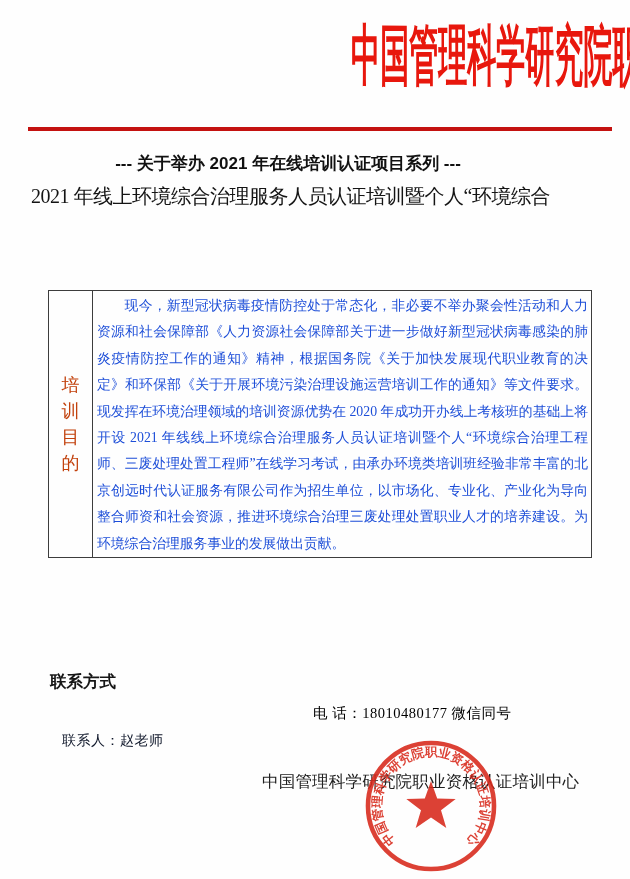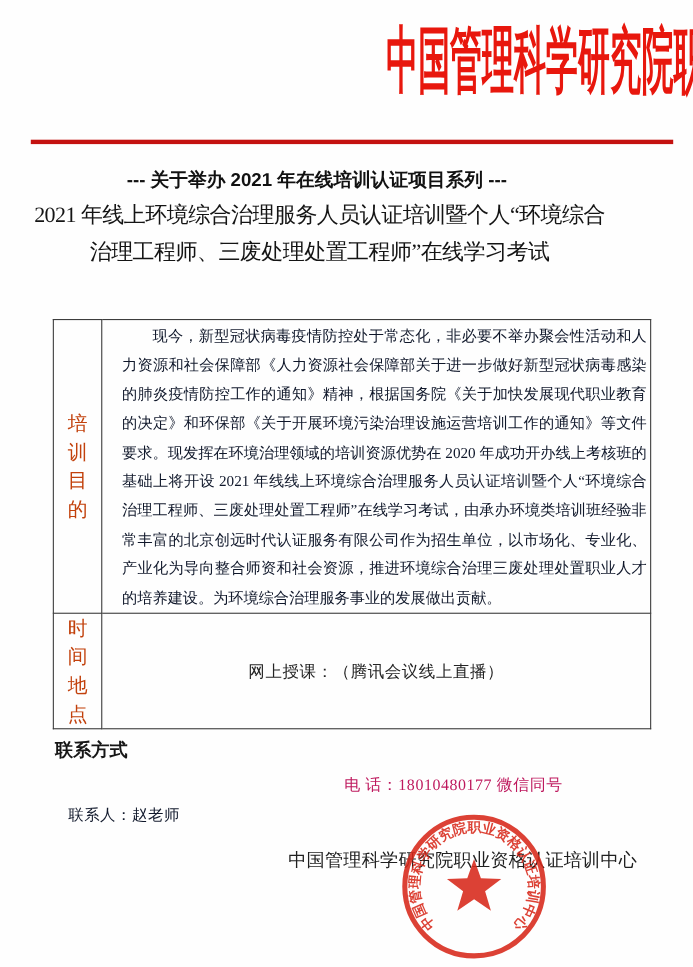"治理工程师、三废处理处置工程师”在线学习考试" div { html: <div>治理工程师、三废处理处置工程师”在线学习考试</div> -> none }
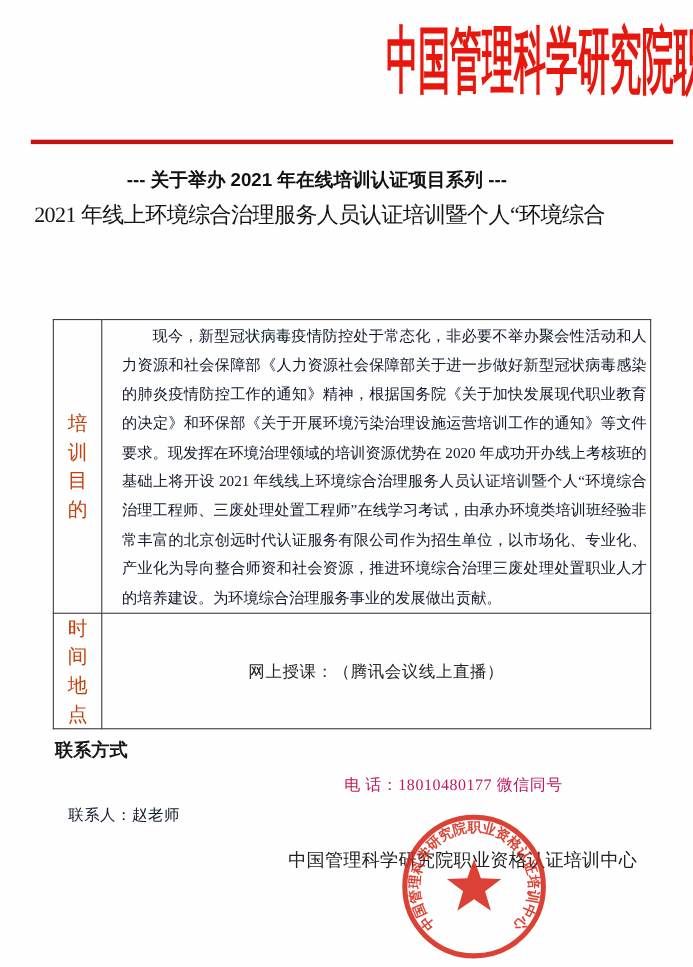"现今，新型冠状病毒疫情防控处于常态化，非必要不举办聚会性活动和人力资源和社会保障" .purpose-text { color: #0f172a -> #1d4ed8; margin-left: 14px -> none }
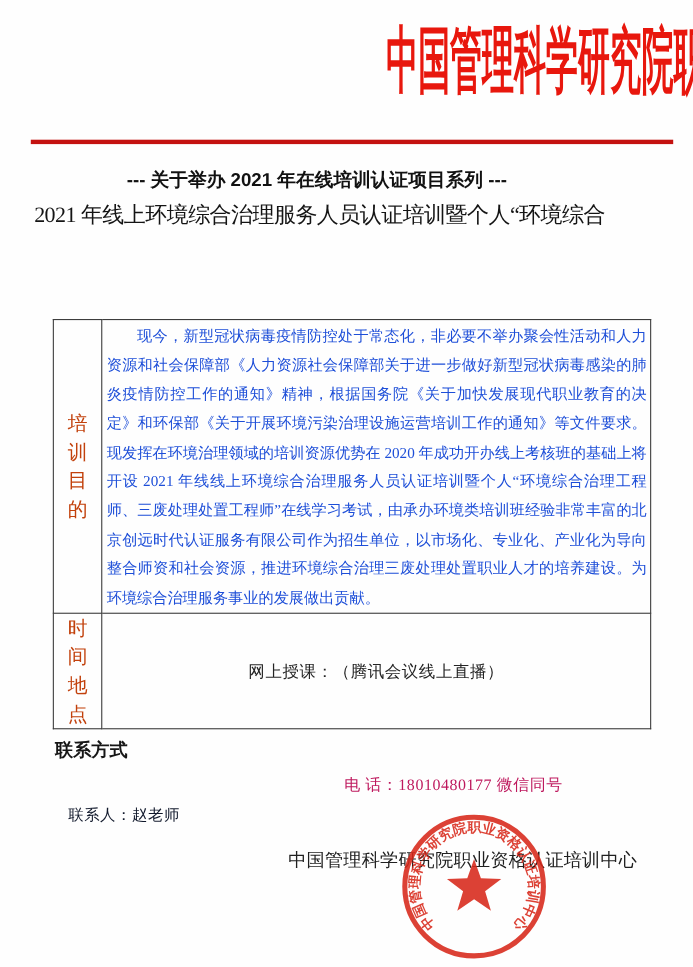"时间地点" tr.row-timeplace { html: <tr> <td> <div>时间地点</div> </td> <td> <div>网上授课：（腾讯会议线上直播）</div> </td> </tr> -> none }
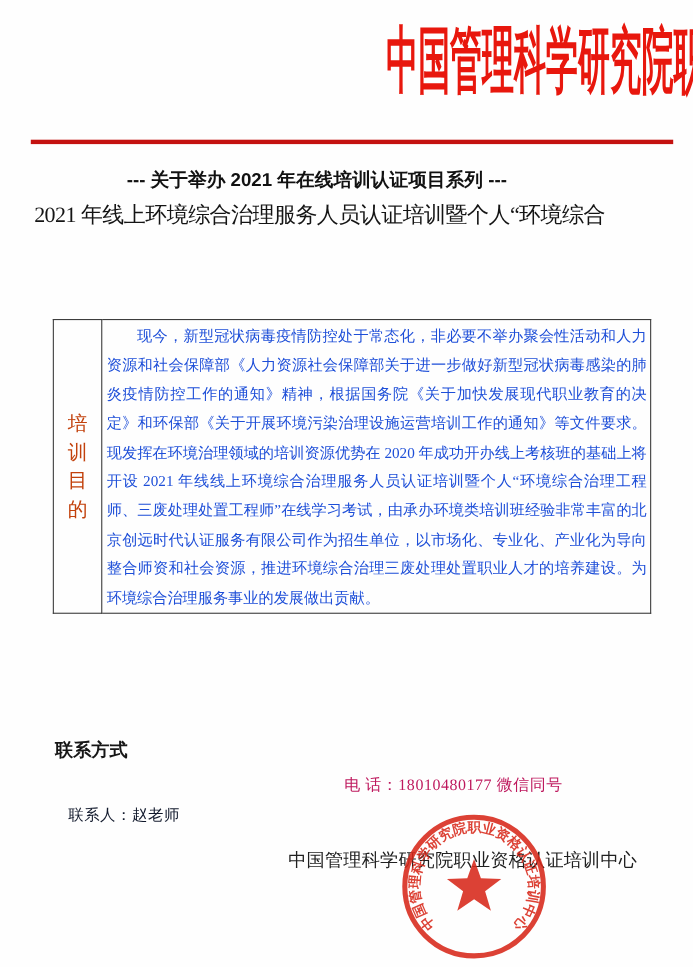"电 话：18010480177 微信同号" .contact-phone { color: #be185d -> #000000 }
